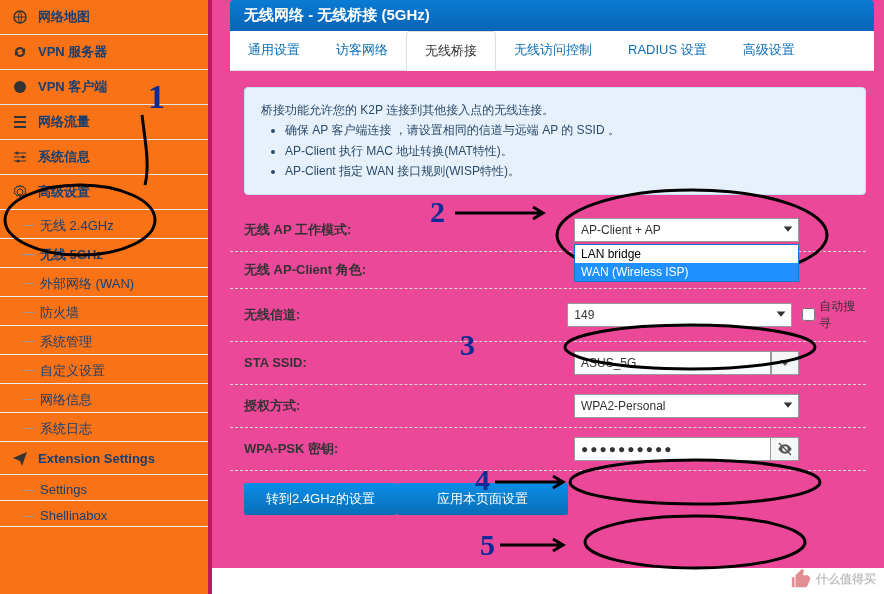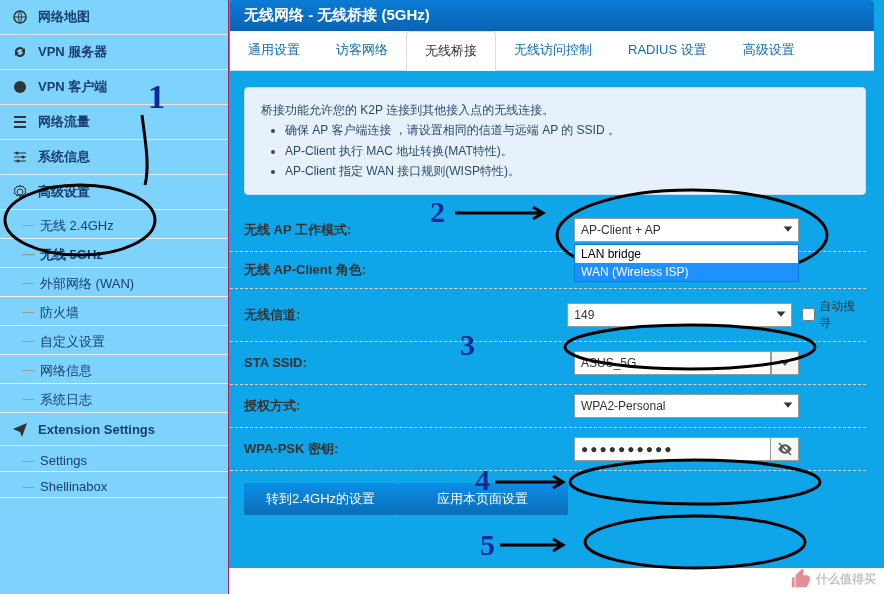"网络地图" .sidebar { background: #7dd3fc -> #f97316; border-right: 1px solid #be185d -> 4px solid #be185d; width: 229px -> 212px }
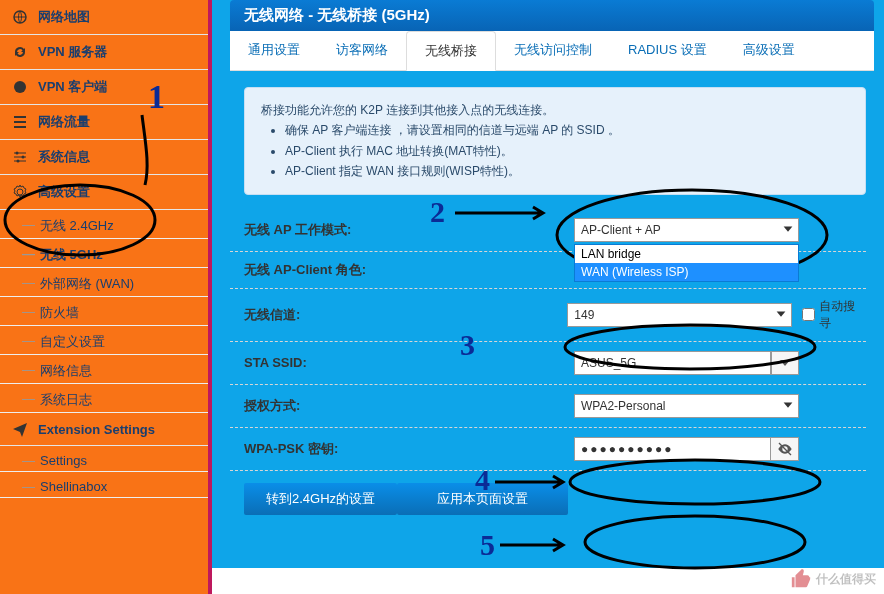"无线网络 - 无线桥接 (5GHz)" .main { background: #0ea5e9 -> #ec4899 }
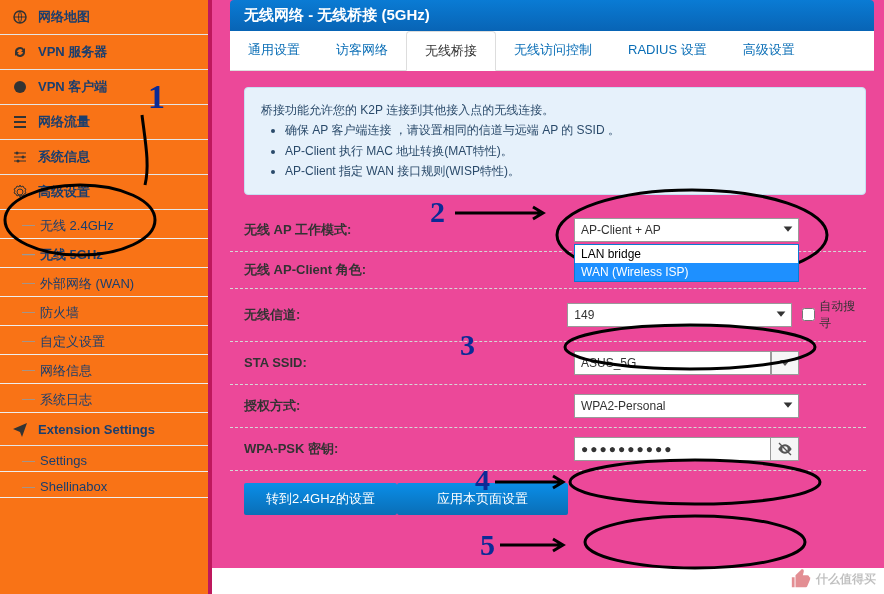"系统管理" div.nav-sub { html: none -> <div><span>系统管理</span></div> }
